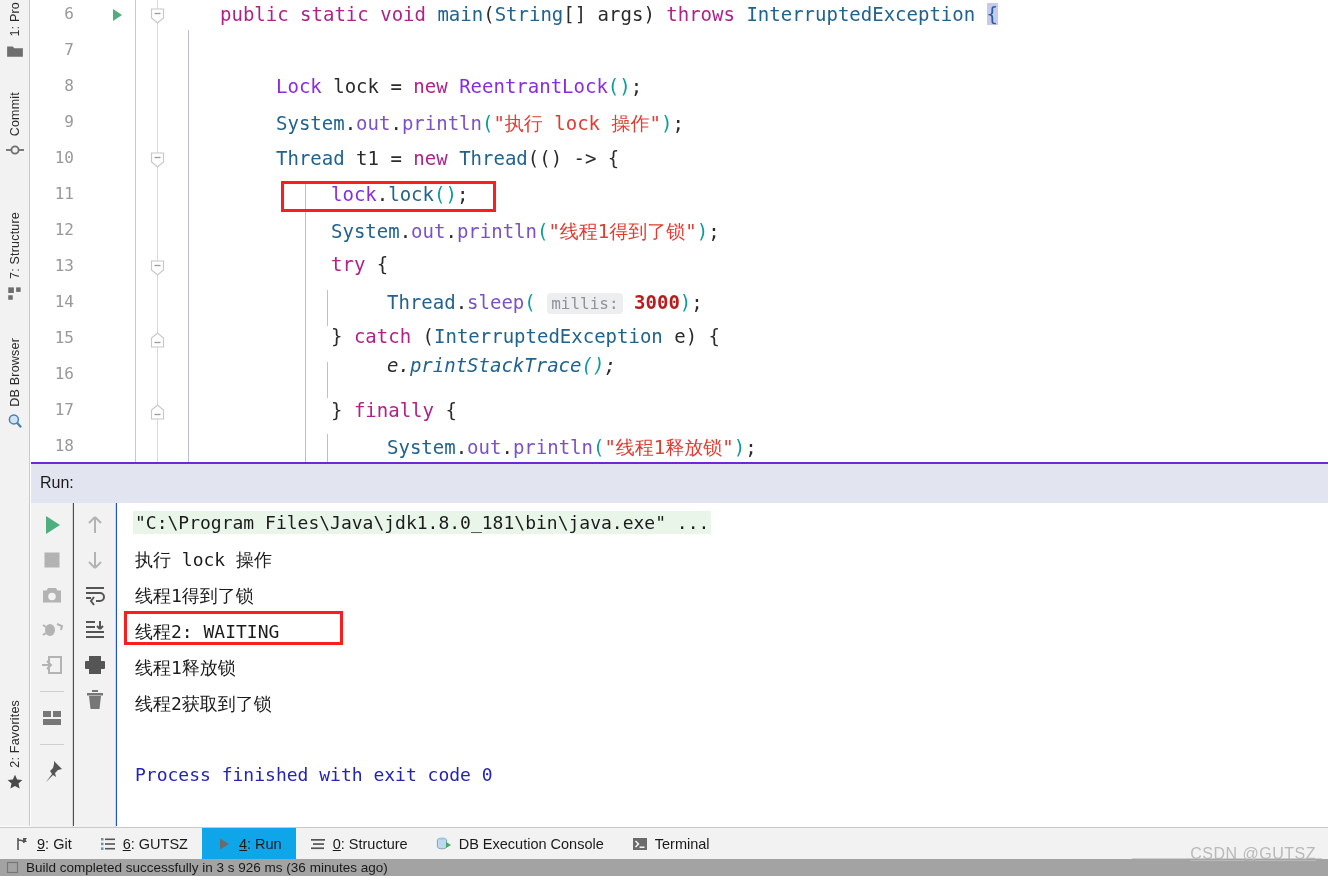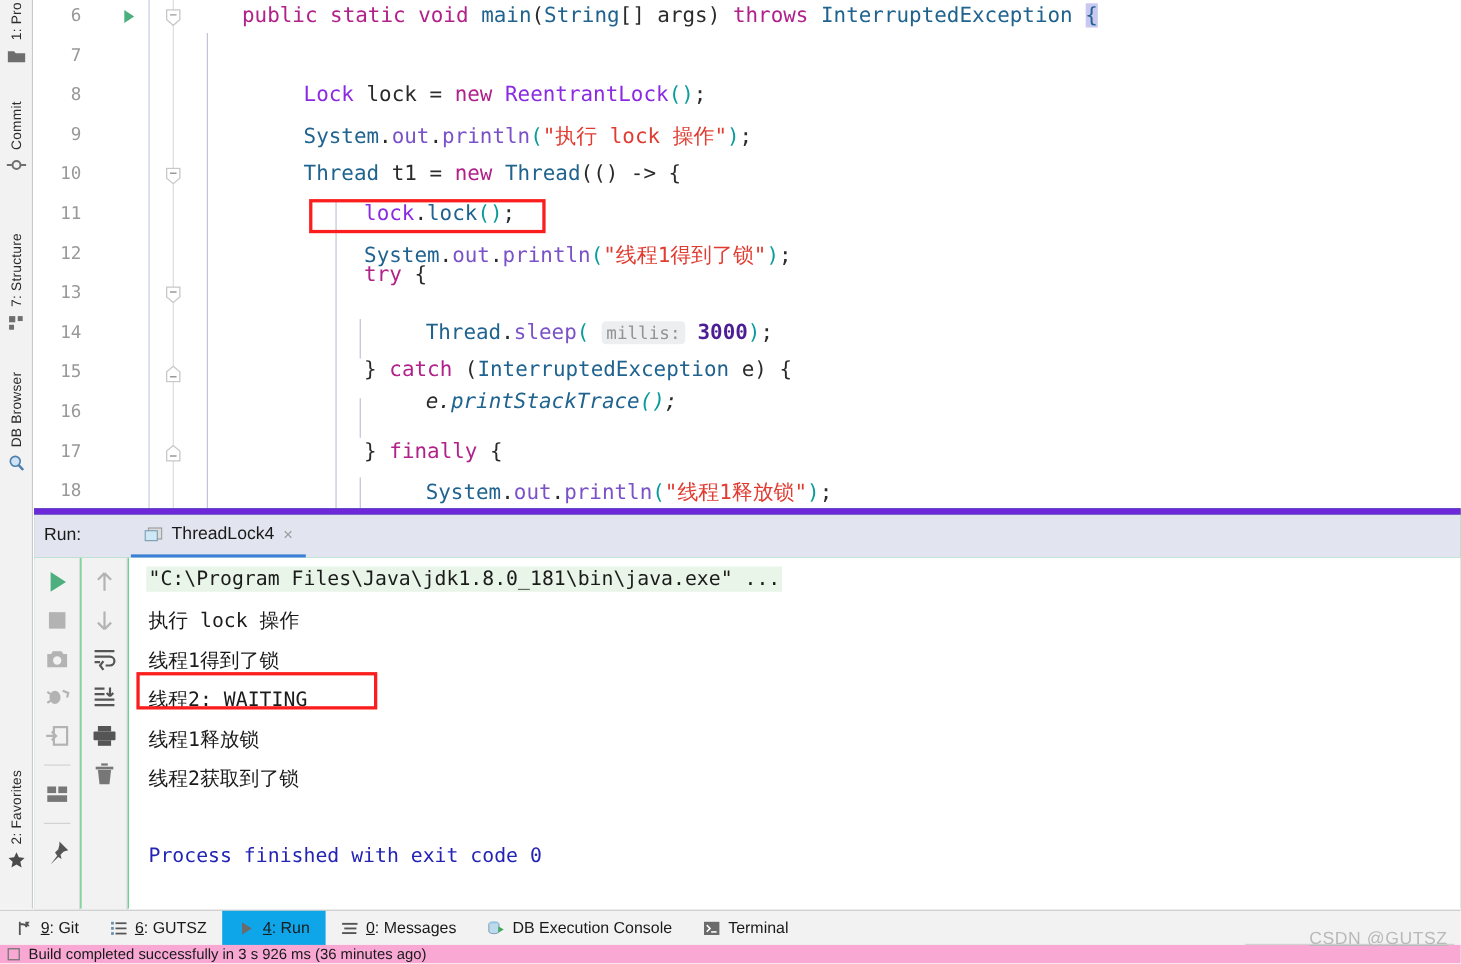"try {" div.cl { top: 238px -> 253px }
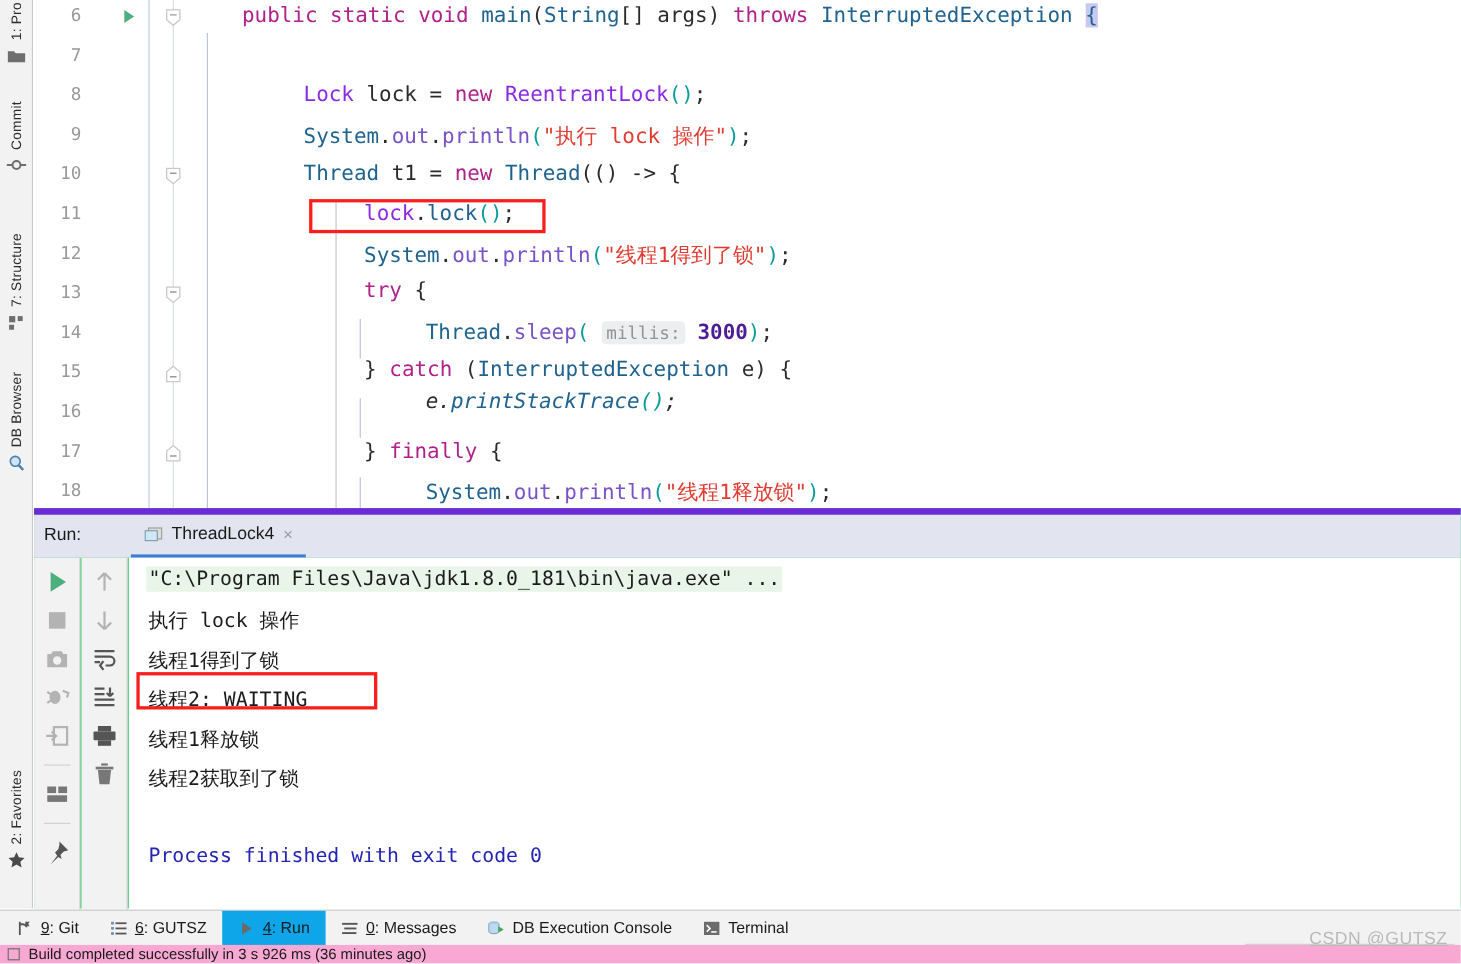"3000" .num { color: #4c1d95 -> #b91c1c }
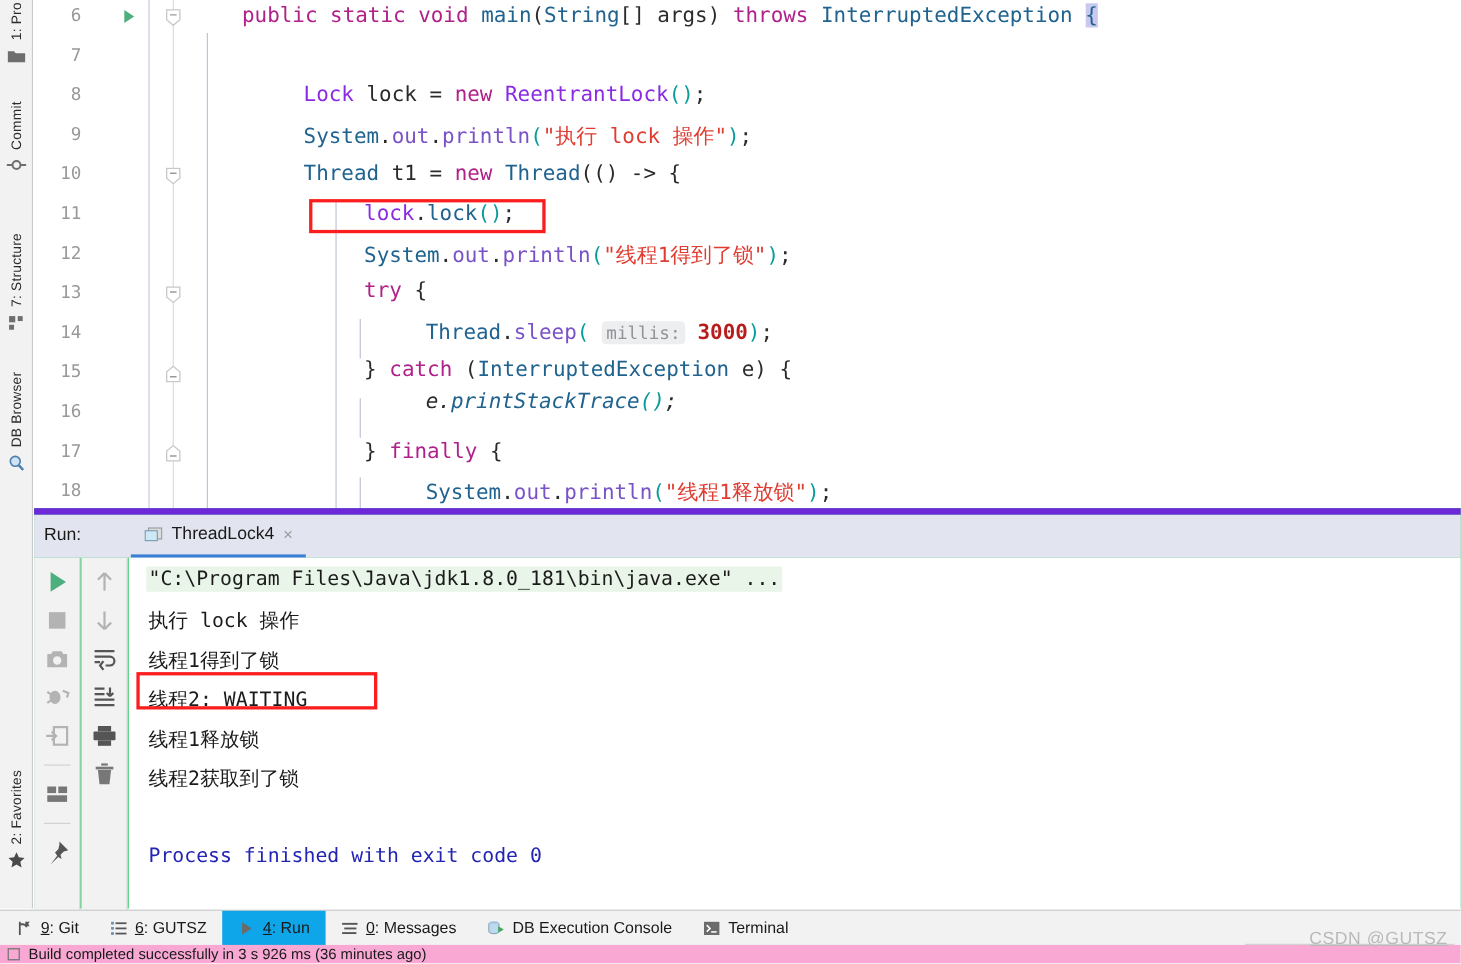"Run:" .run-panel { background: #22c55e -> #1d4ed8; border-top: 6px solid #6d28d9 -> 2px solid #6d28d9 }
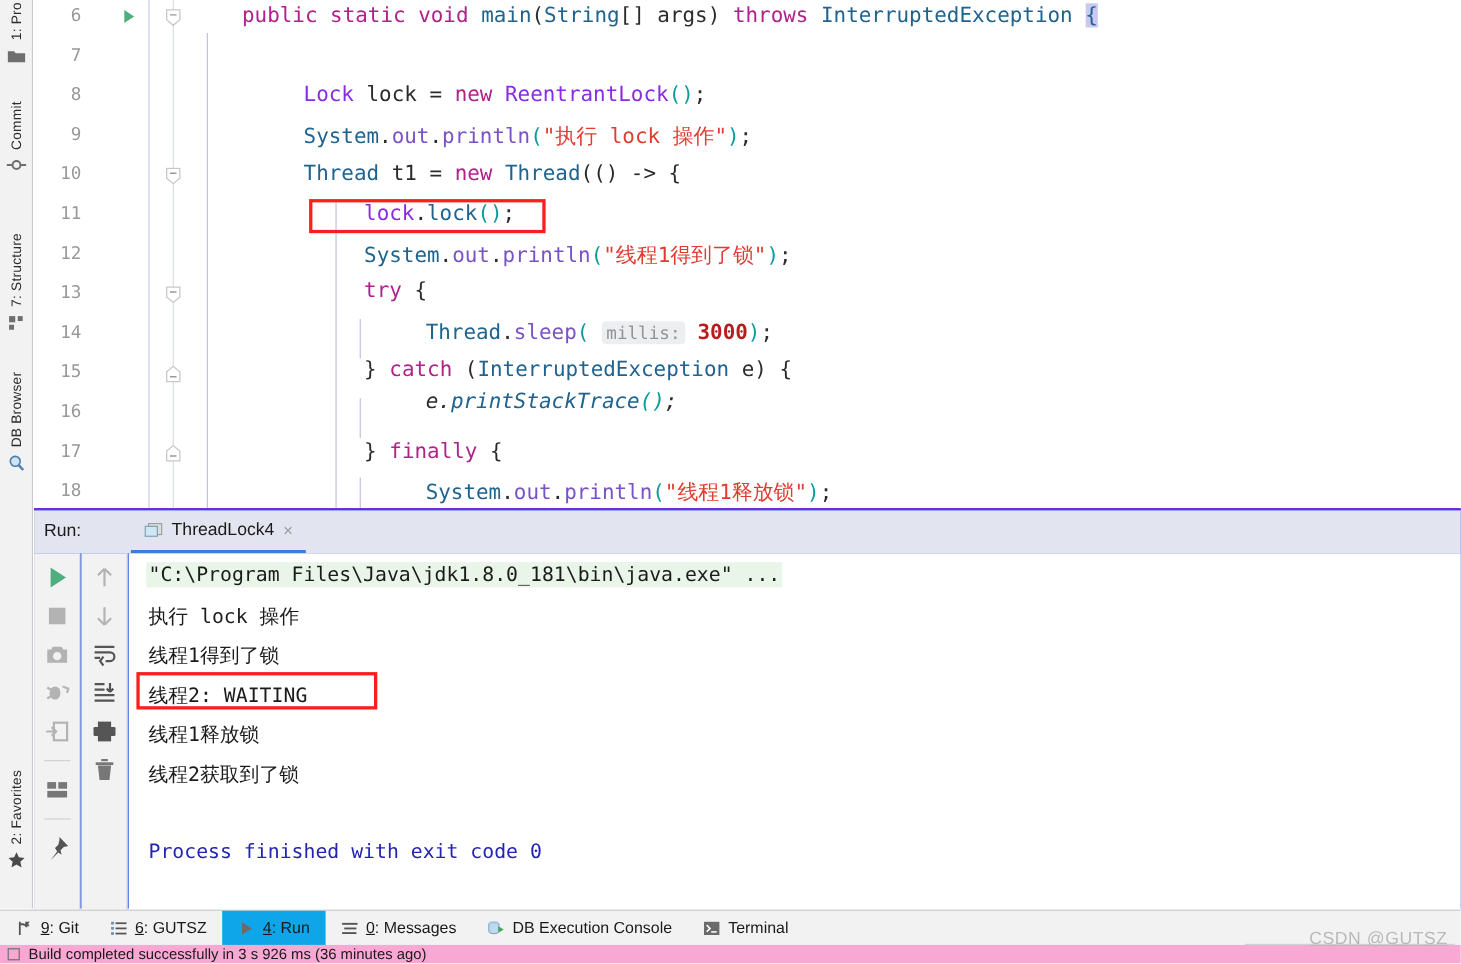"ThreadLock4" div.run-tab { html: <div> <svg> <rect></rect> <rect></rect> </svg> <span>ThreadLock4</span> <span>×</span> </div> -> none }
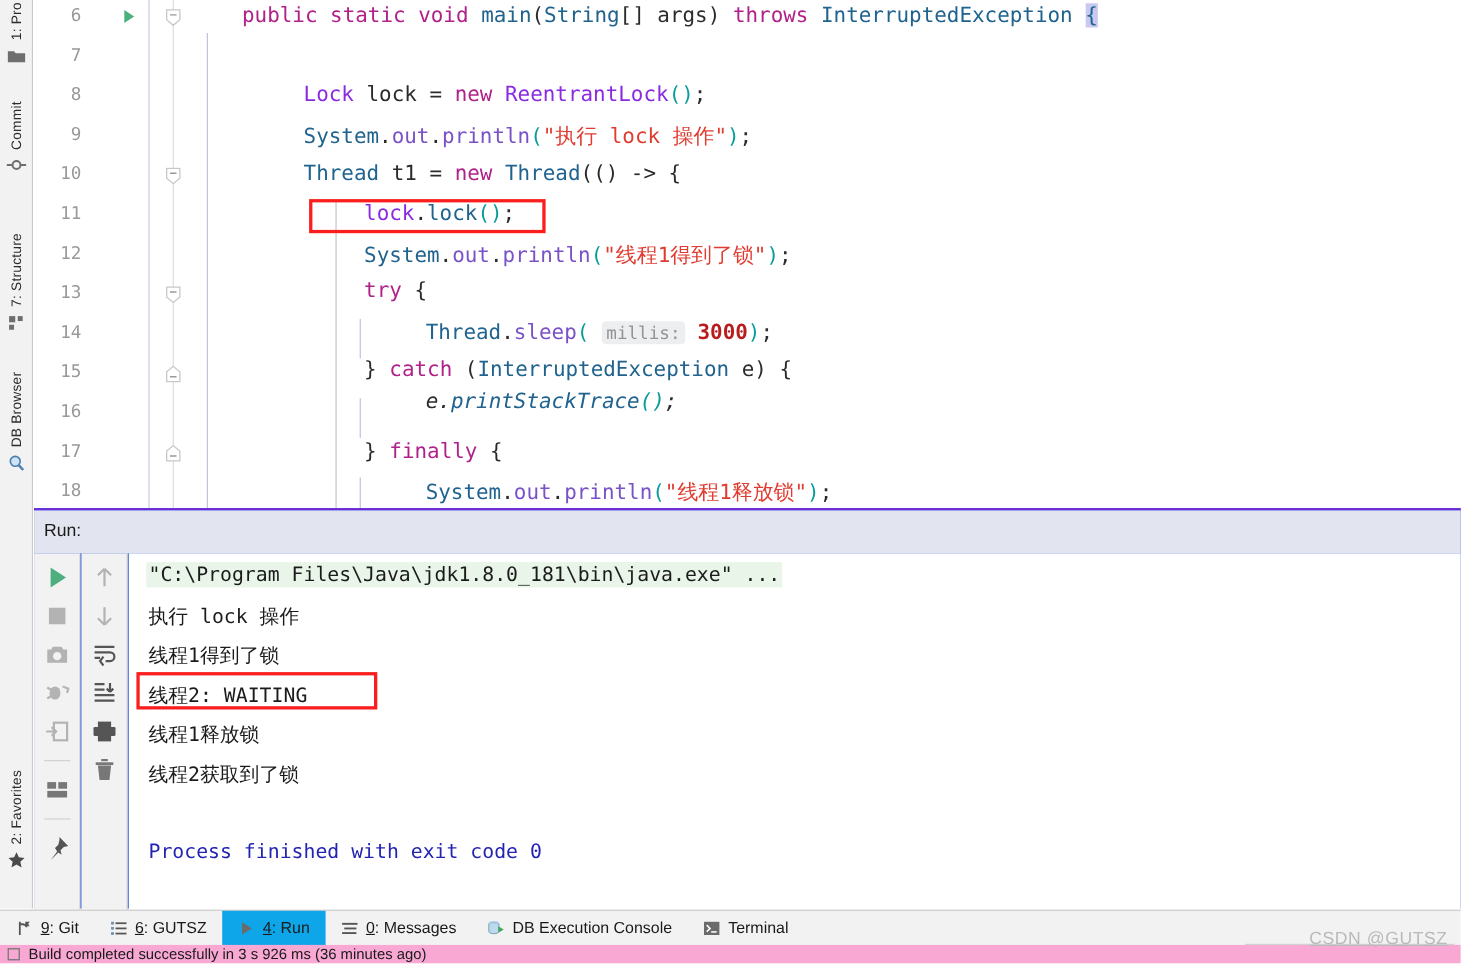": Messages" span { text: Messages -> Structure }
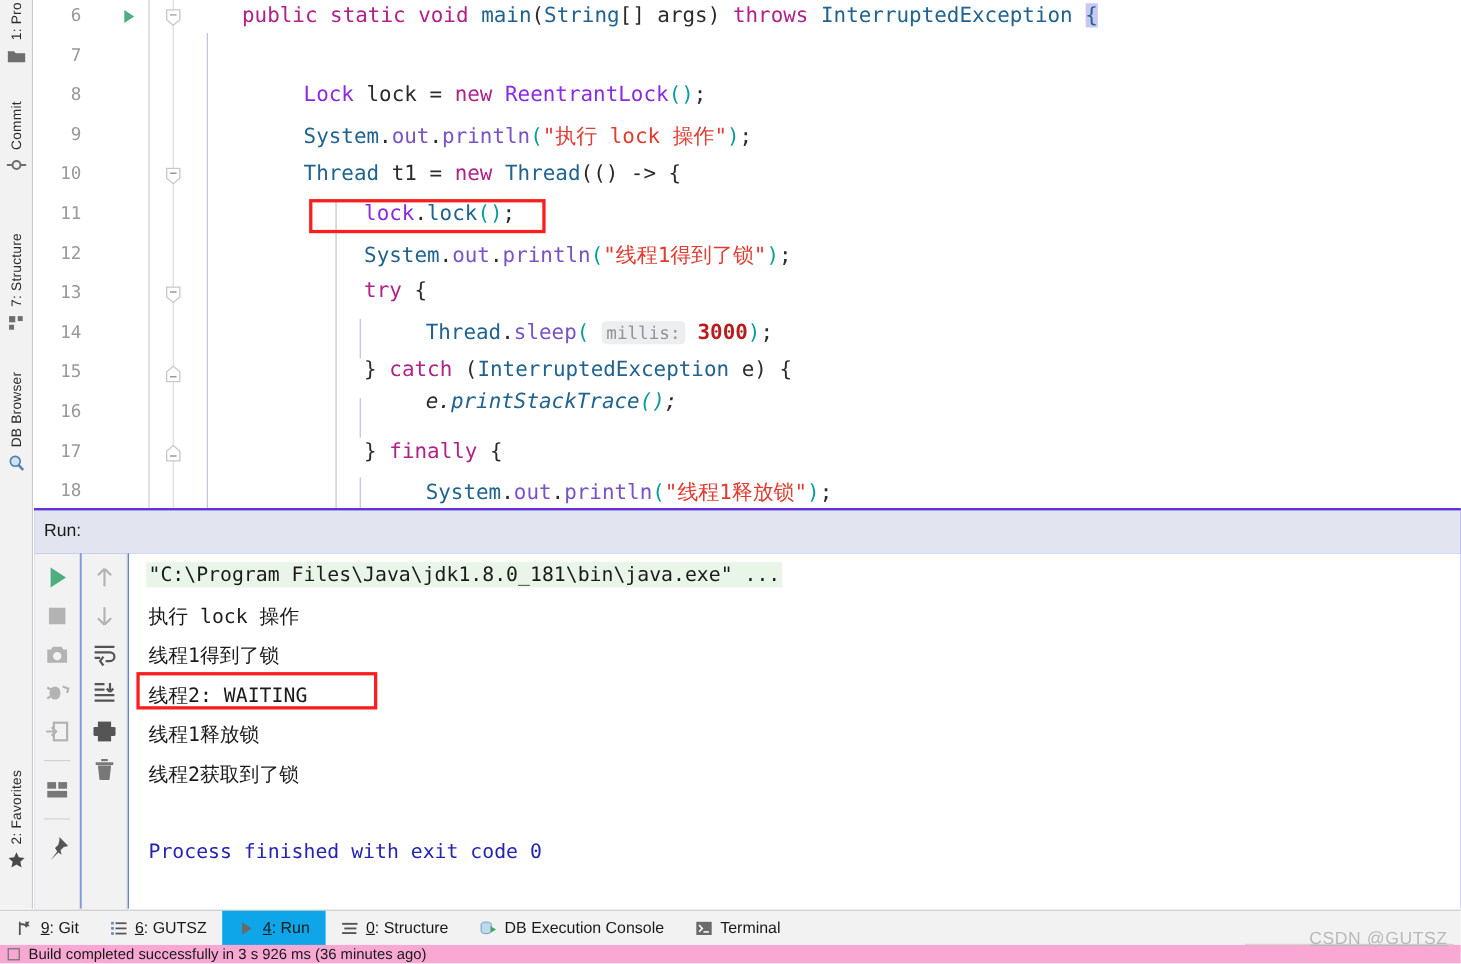"Build completed successfully in 3" .status-bar { background: #f9a8d4 -> #a3a3a3 }
